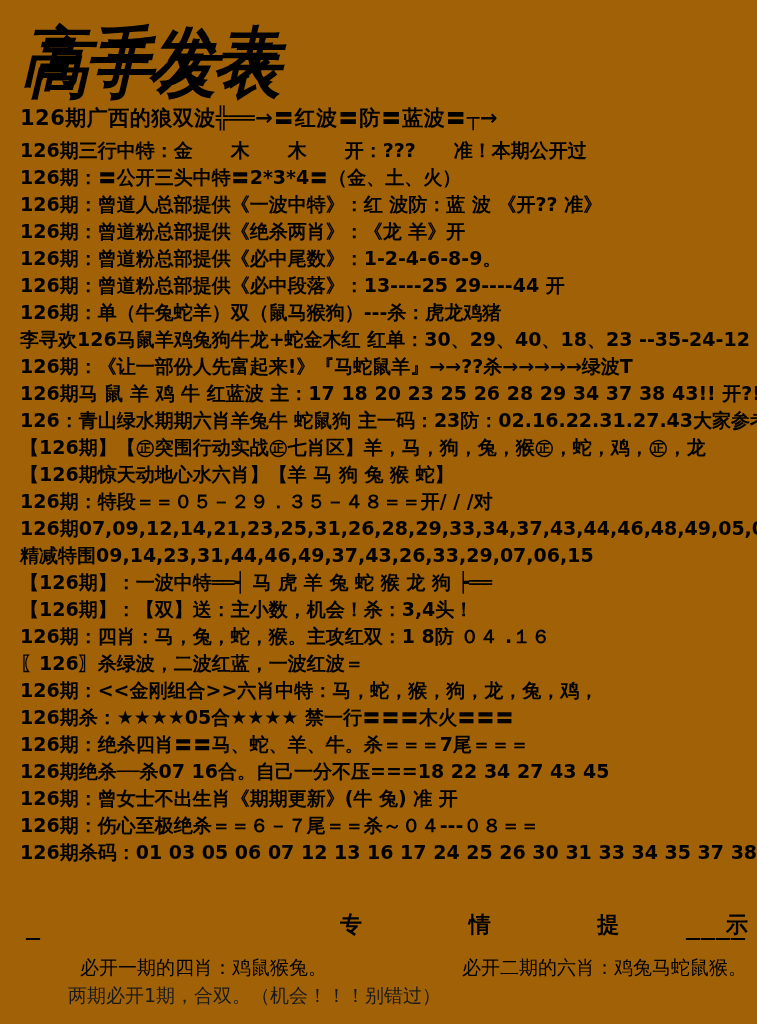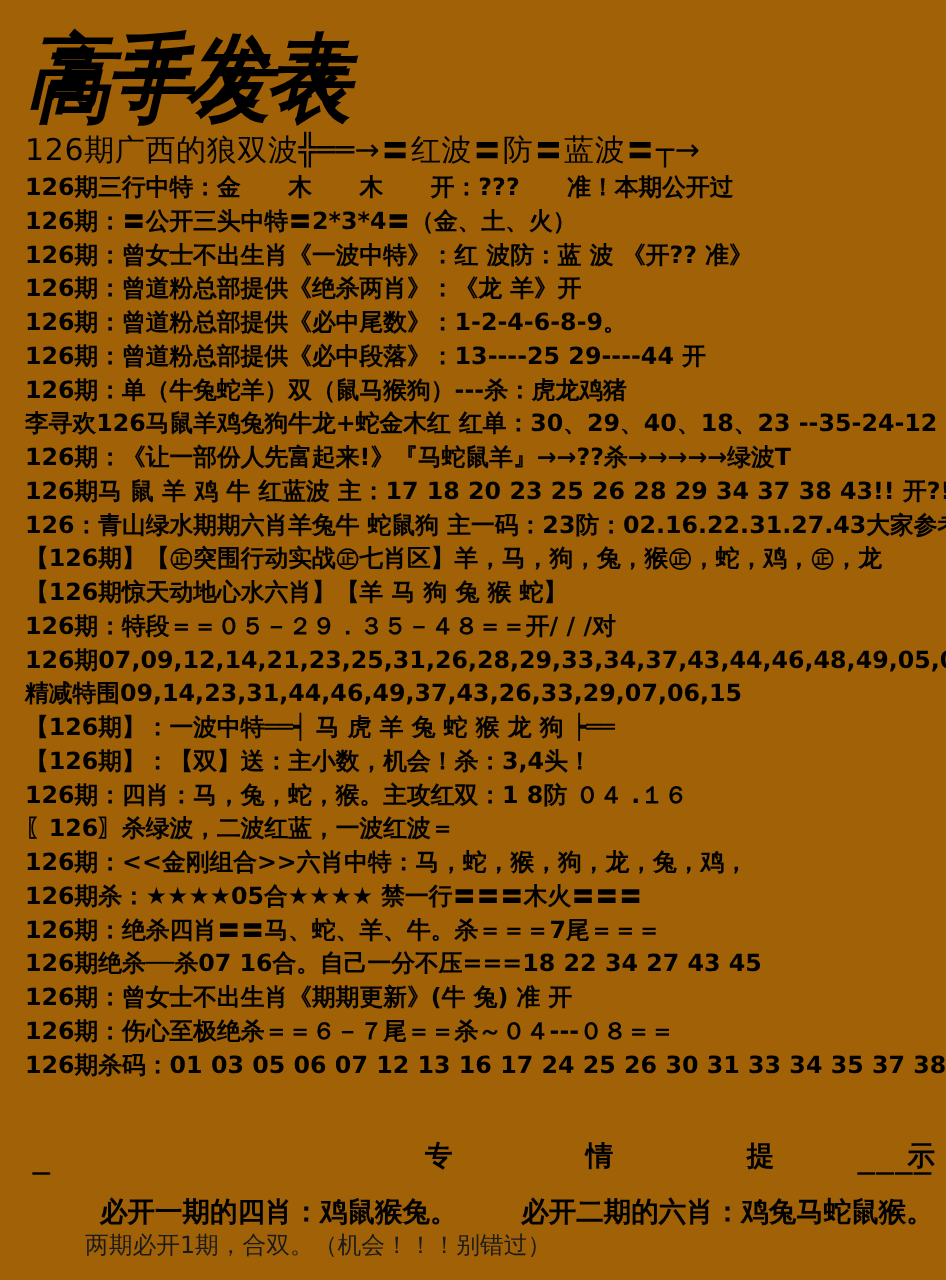"126期广西的狼双波╬══→〓红波〓防〓蓝波〓┬→" .headline { font-size: 24px -> 21px; font-weight: 400 -> 700 }
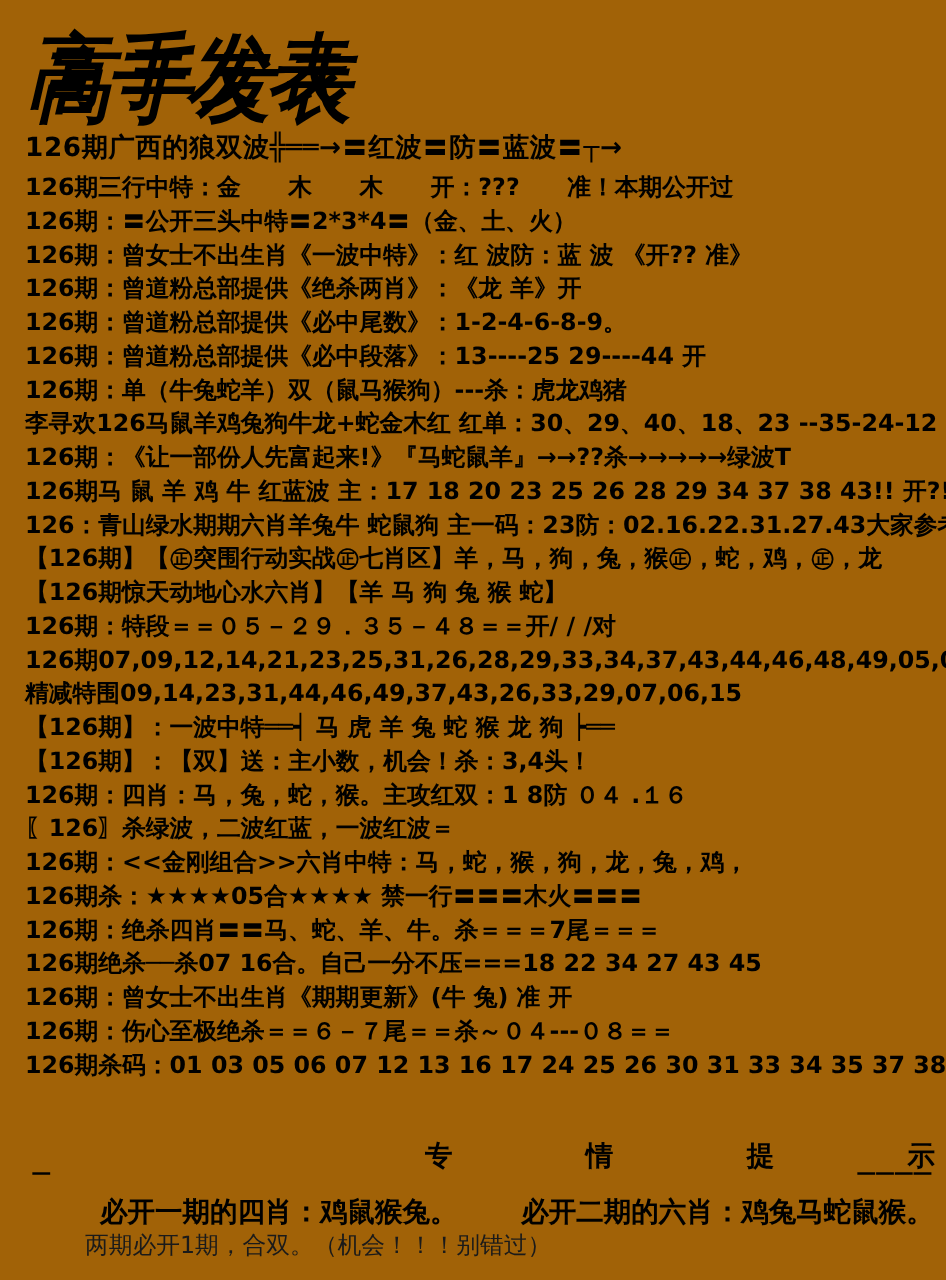"126期：曾女士不出生肖《一波中特》：红 波防：蓝 波 《开?? 准》" div.line { text: 女士不出生肖 -> 道人总部提供 }
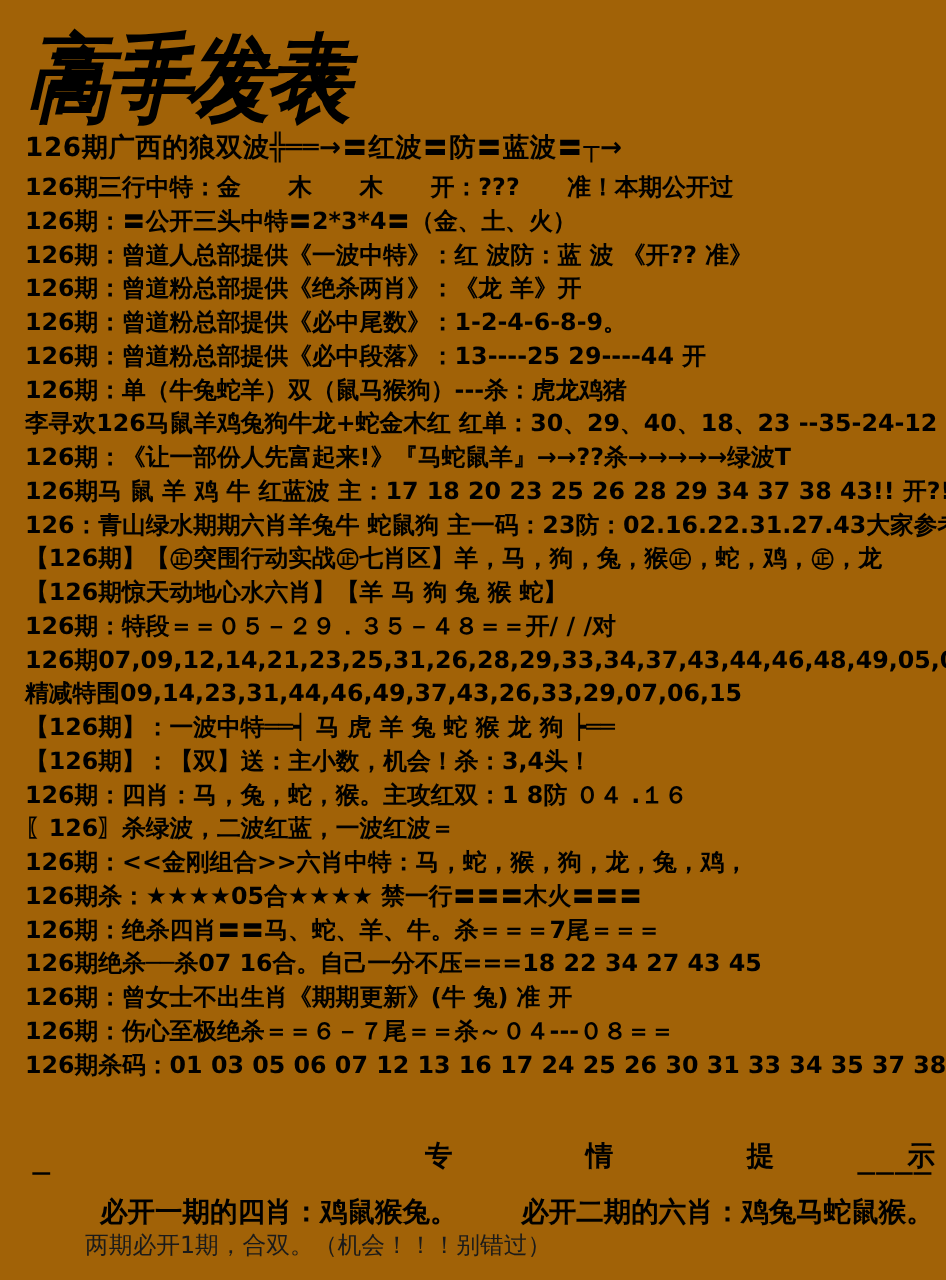"必开一期的四肖：鸡鼠猴兔。" .footer1 { font-size: 22px -> 19px; font-weight: 700 -> 400 }
